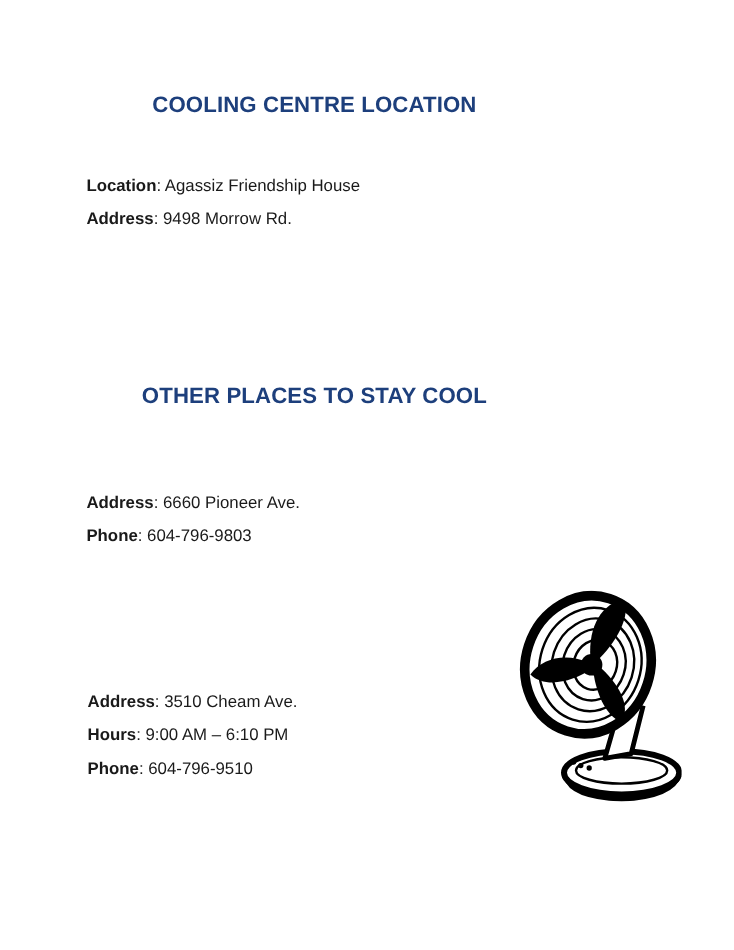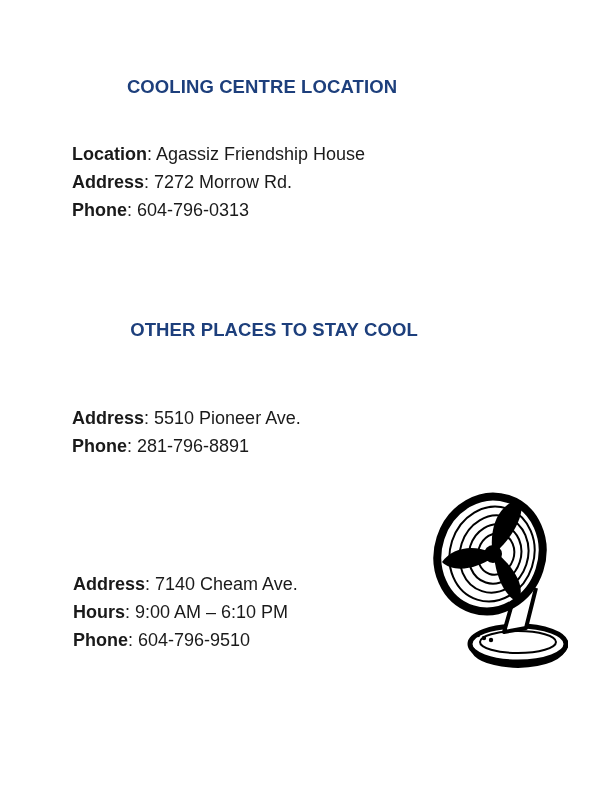"Location: Agassiz Friendship House" .block { font-size: 18px -> 14px }
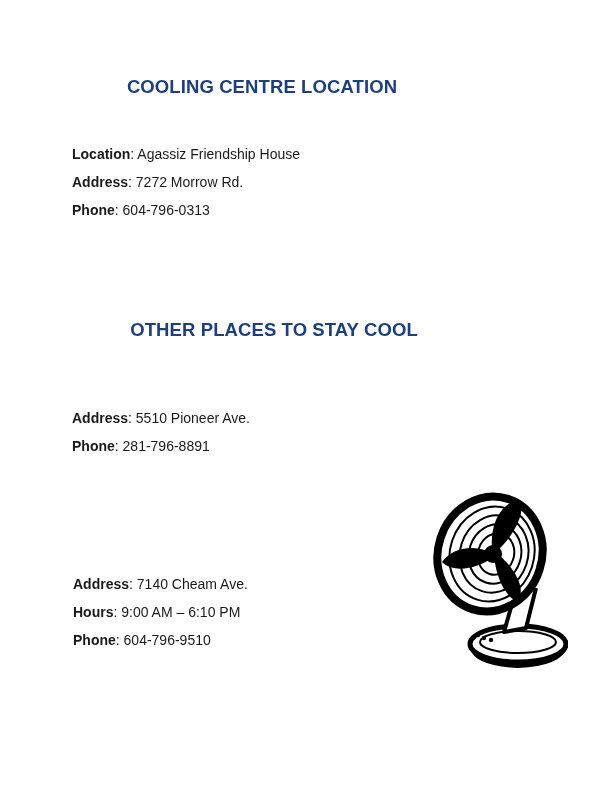": 7272 Morrow Rd." span { text: 7272 -> 9498 }
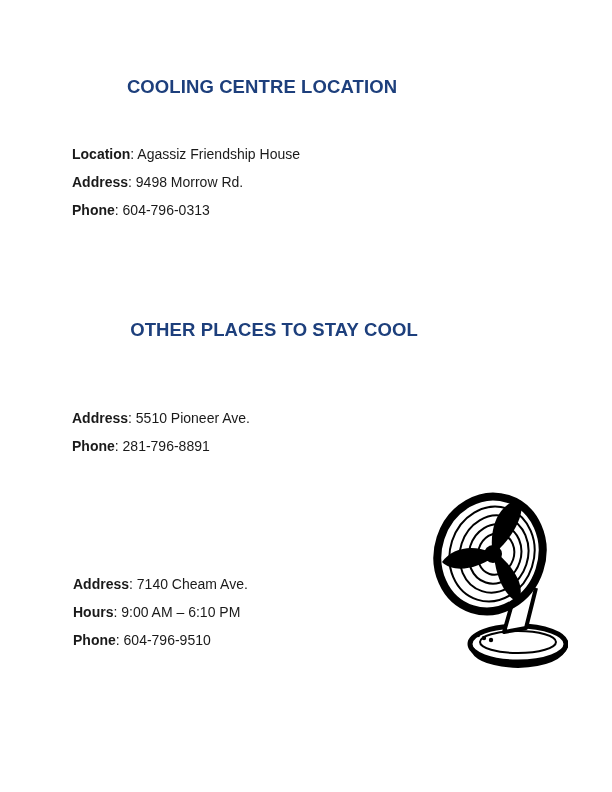"Phone: 604-796-0313" div.line { html: <div> <span>Phone</span><span>: 604-796-0313</span> </div> -> none }
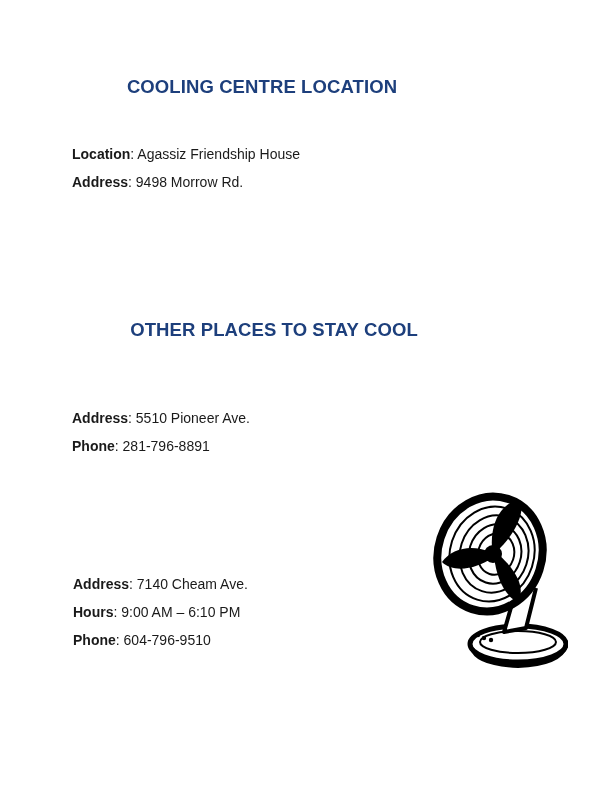"OTHER PLACES TO STAY COOL" h1.heading { margin-left: 12px -> none }
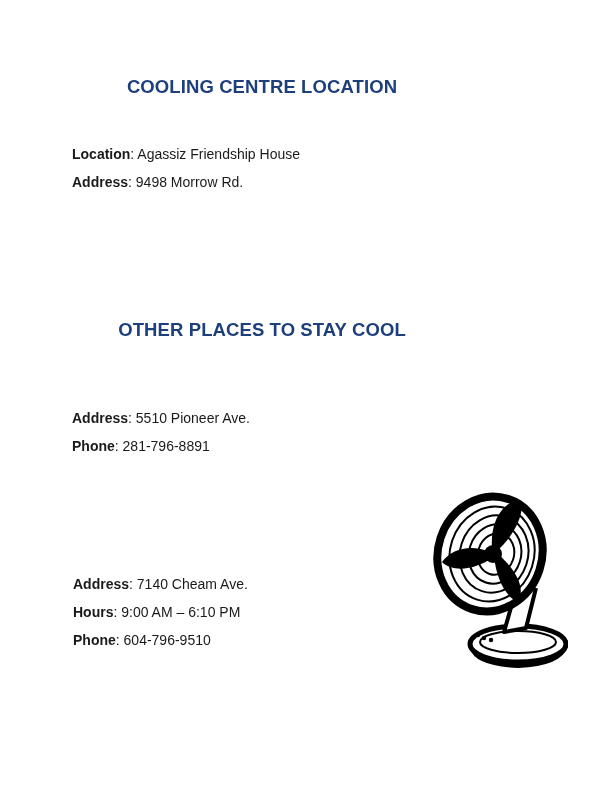": 5510 Pioneer Ave." span { text: 5510 -> 6660 }
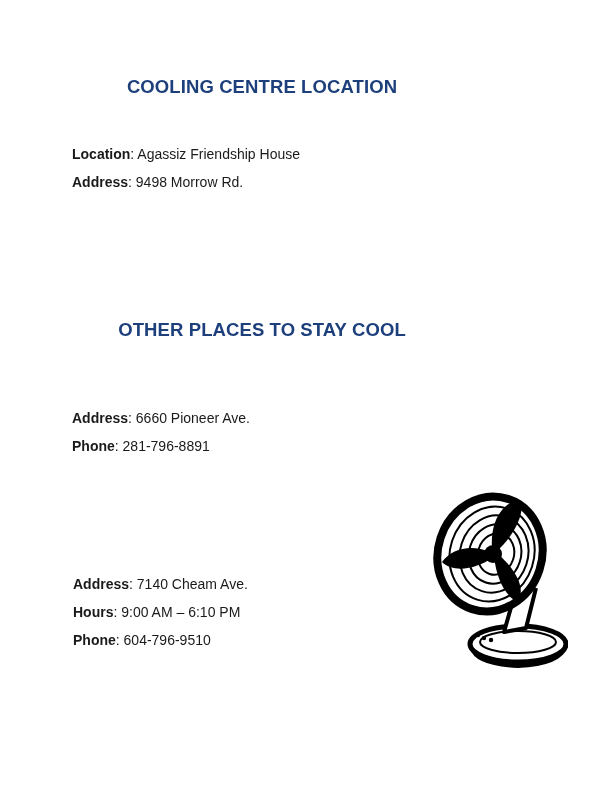": 281-796-8891" span { text: 281-796-8891 -> 604-796-9803 }
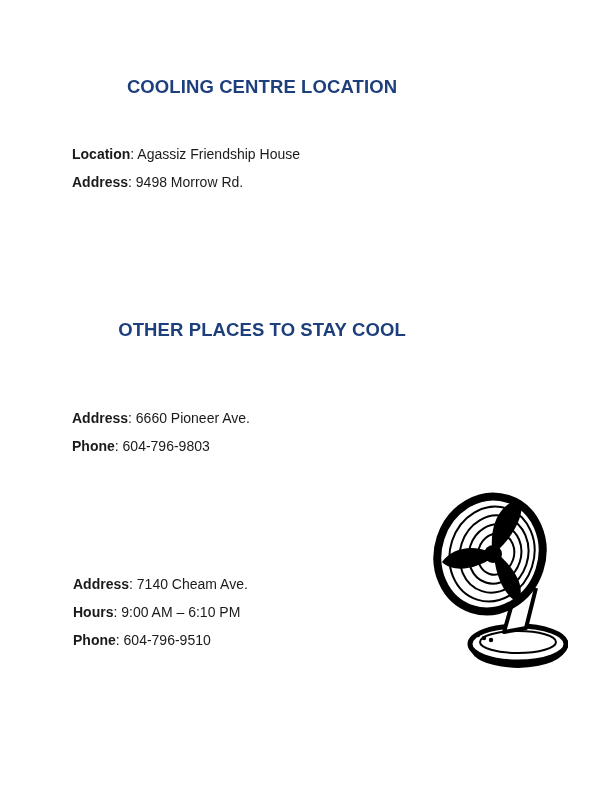": 7140 Cheam Ave." span { text: 7140 -> 3510 }
